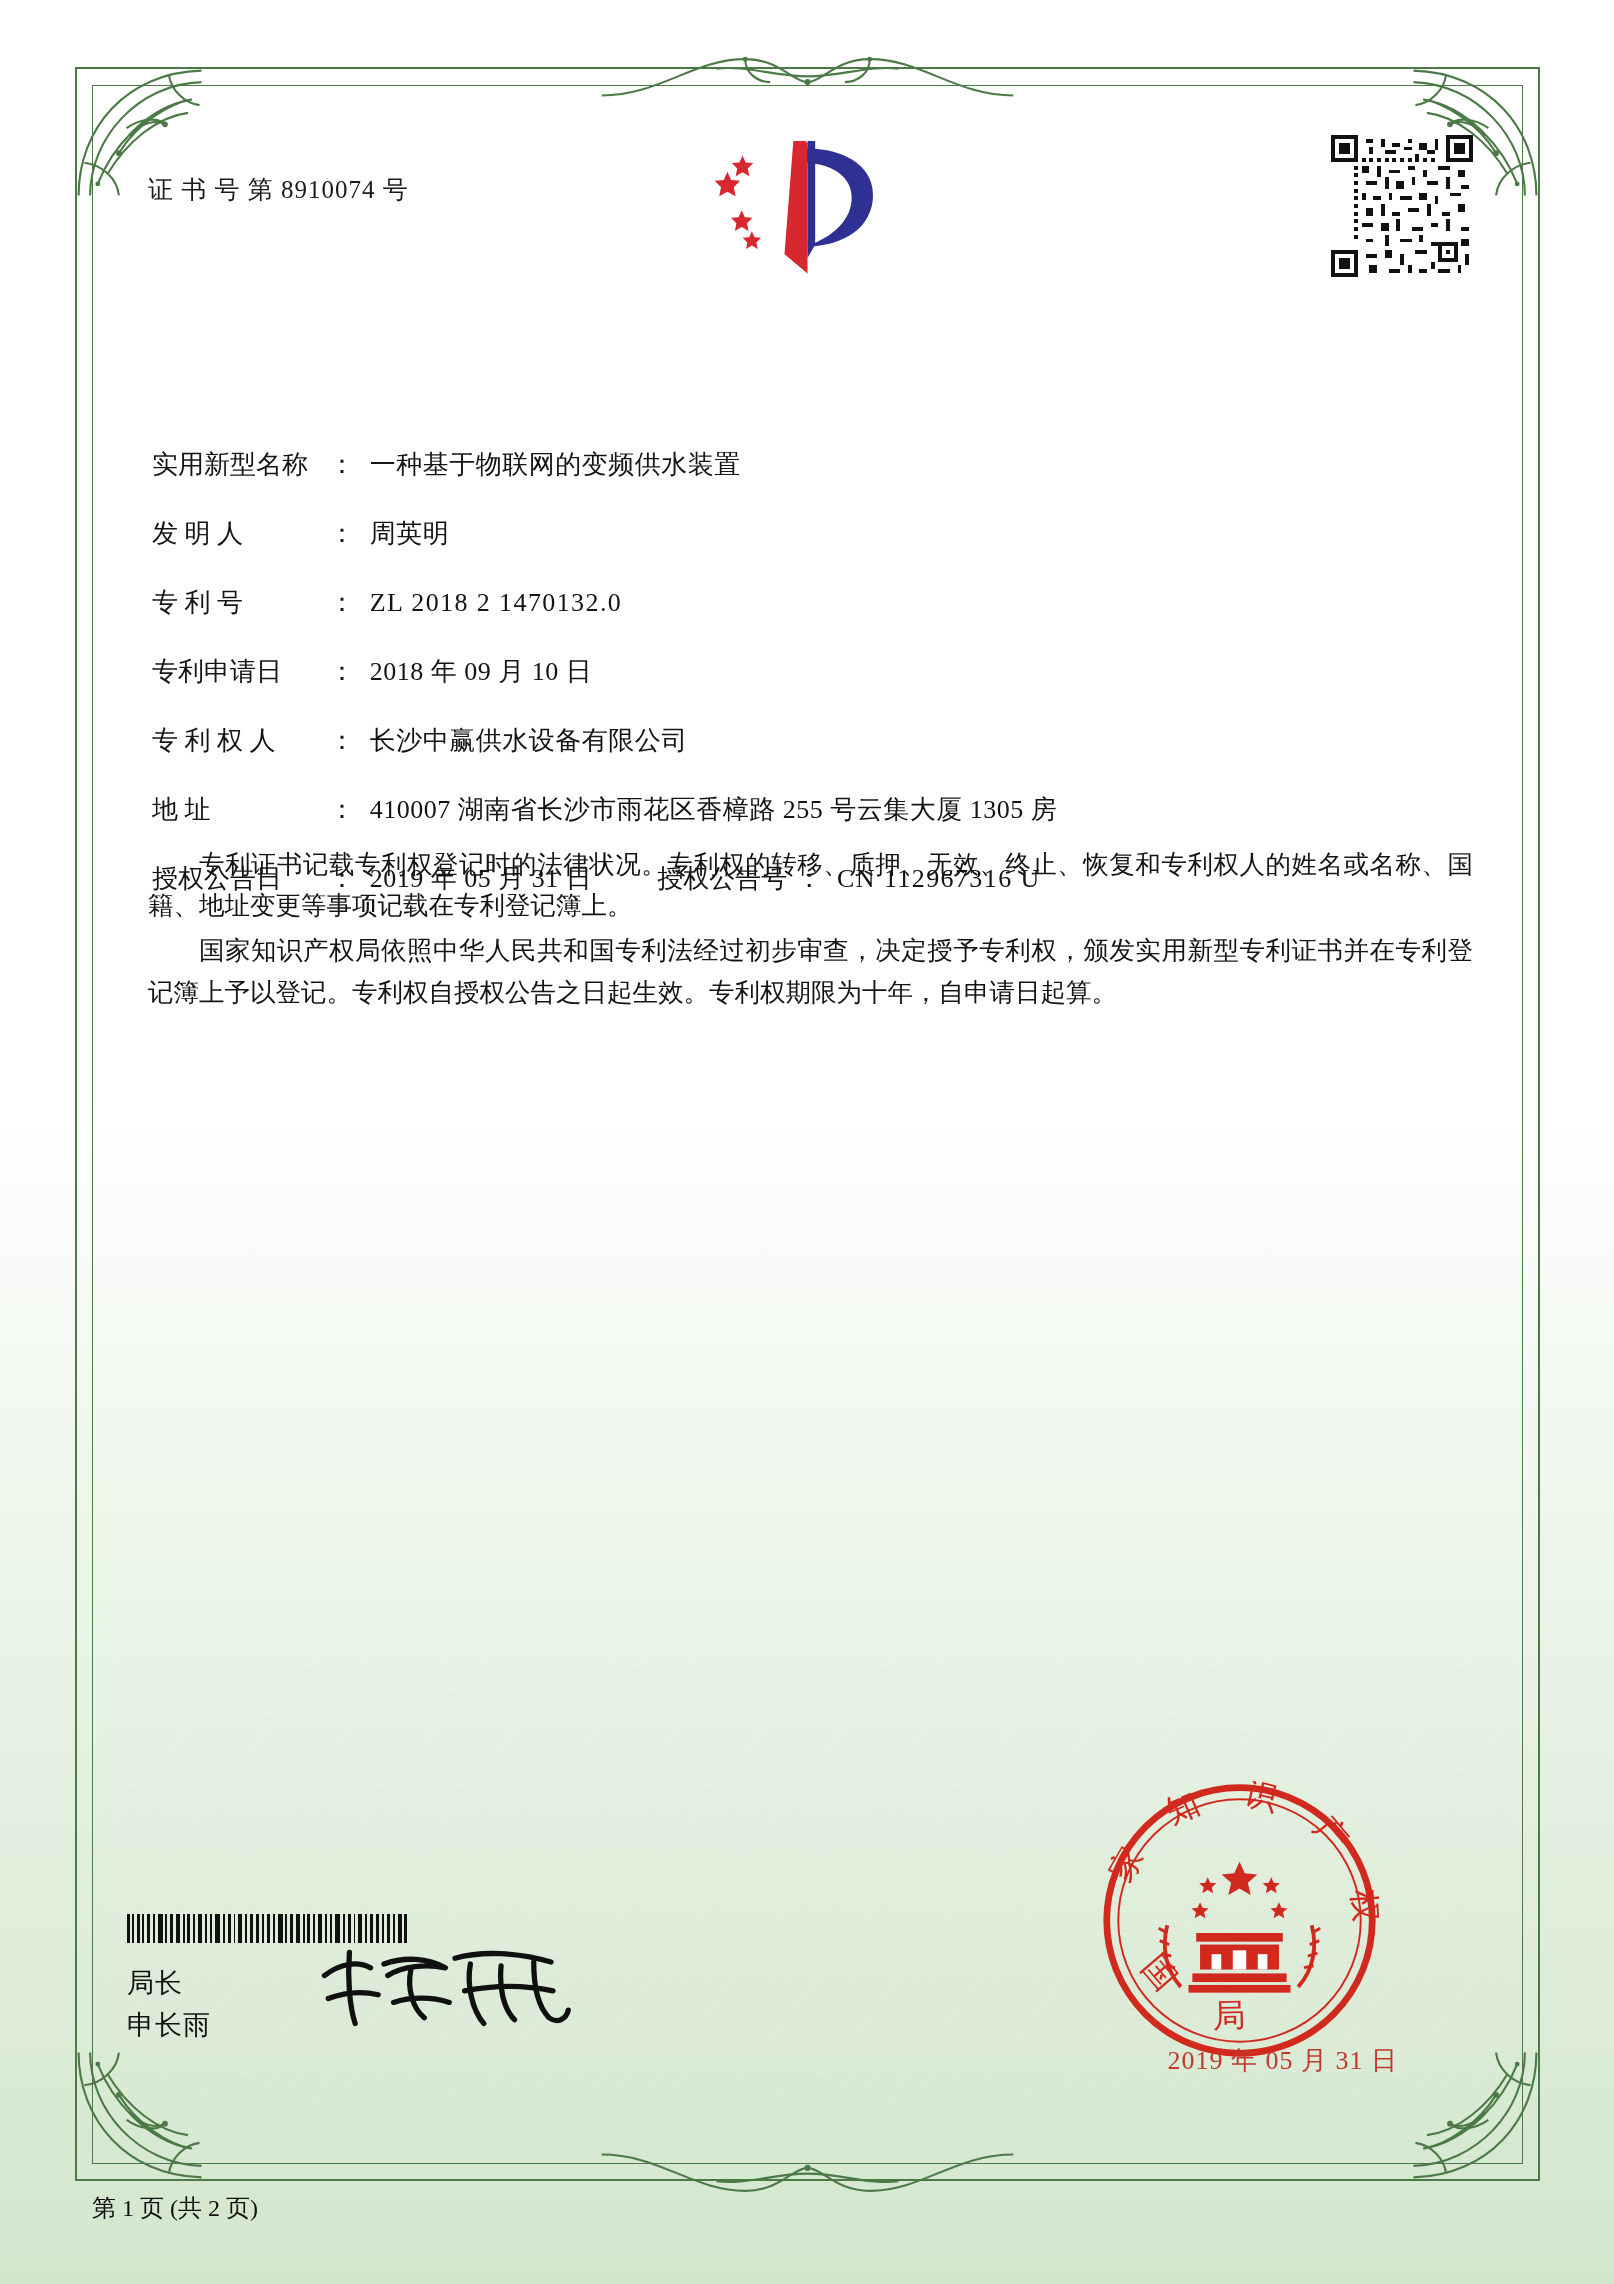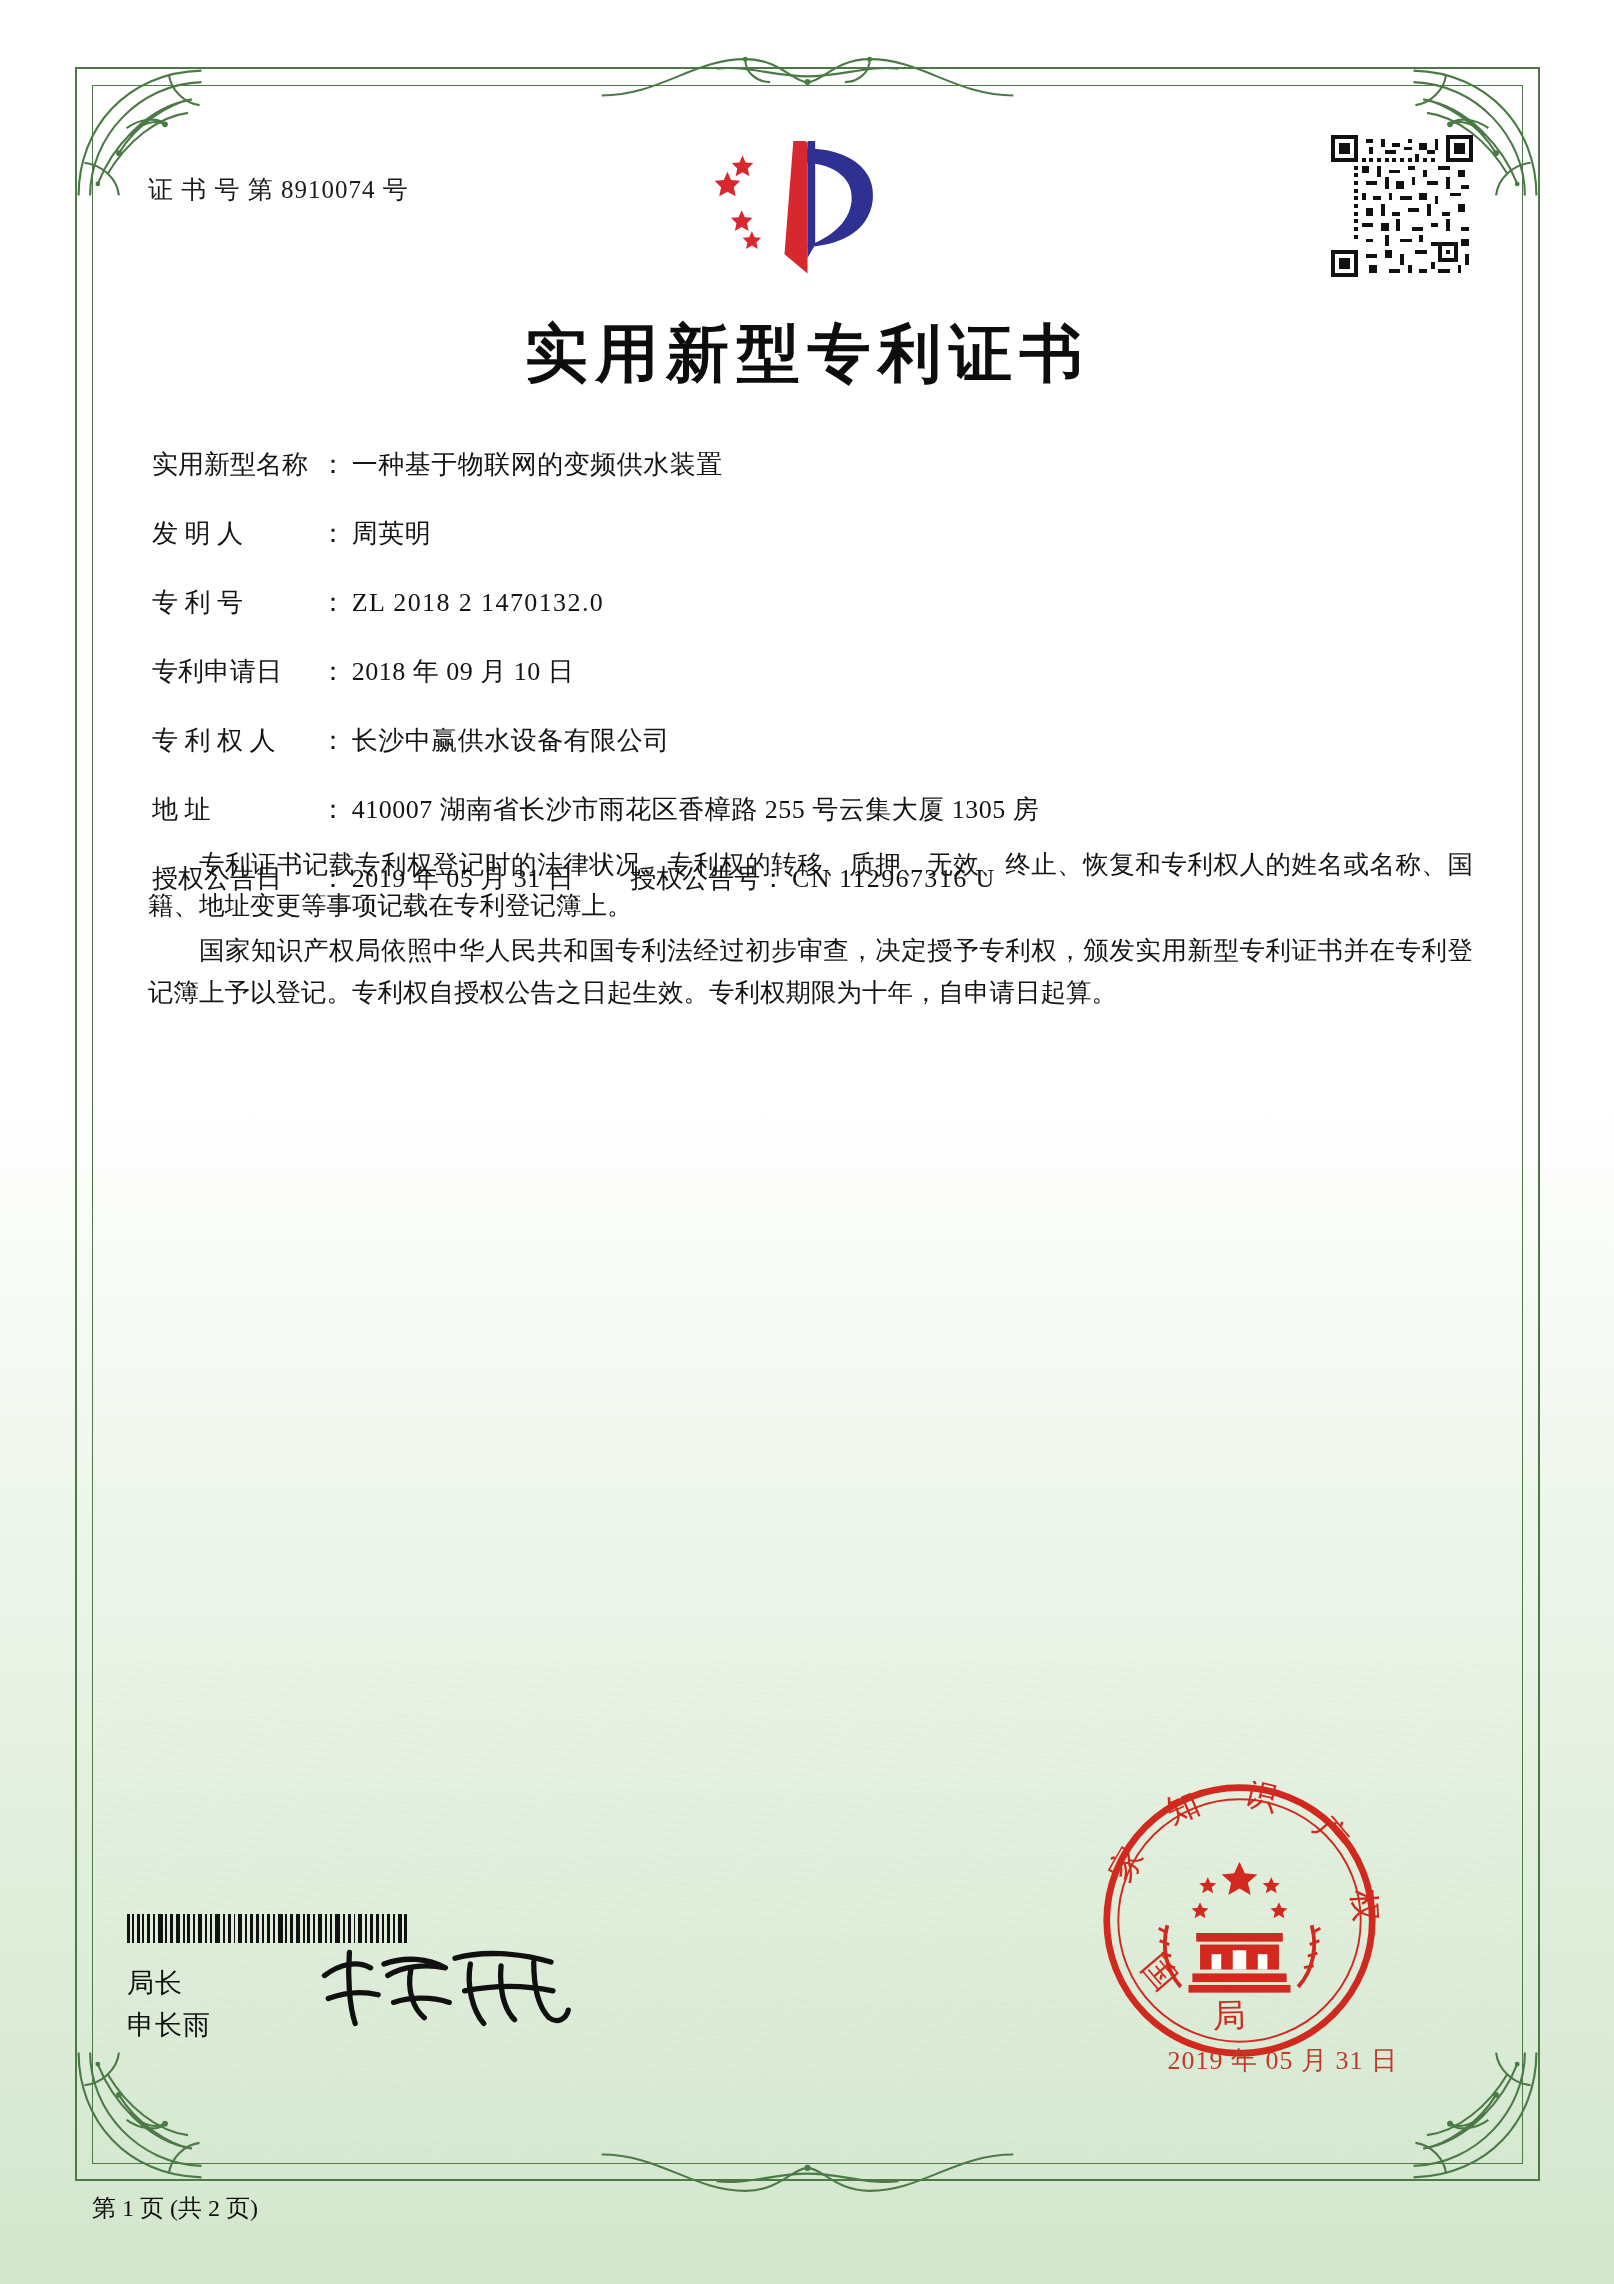"实用新型专利证书" div.title { html: <div>实用新型专利证书</div> -> none }
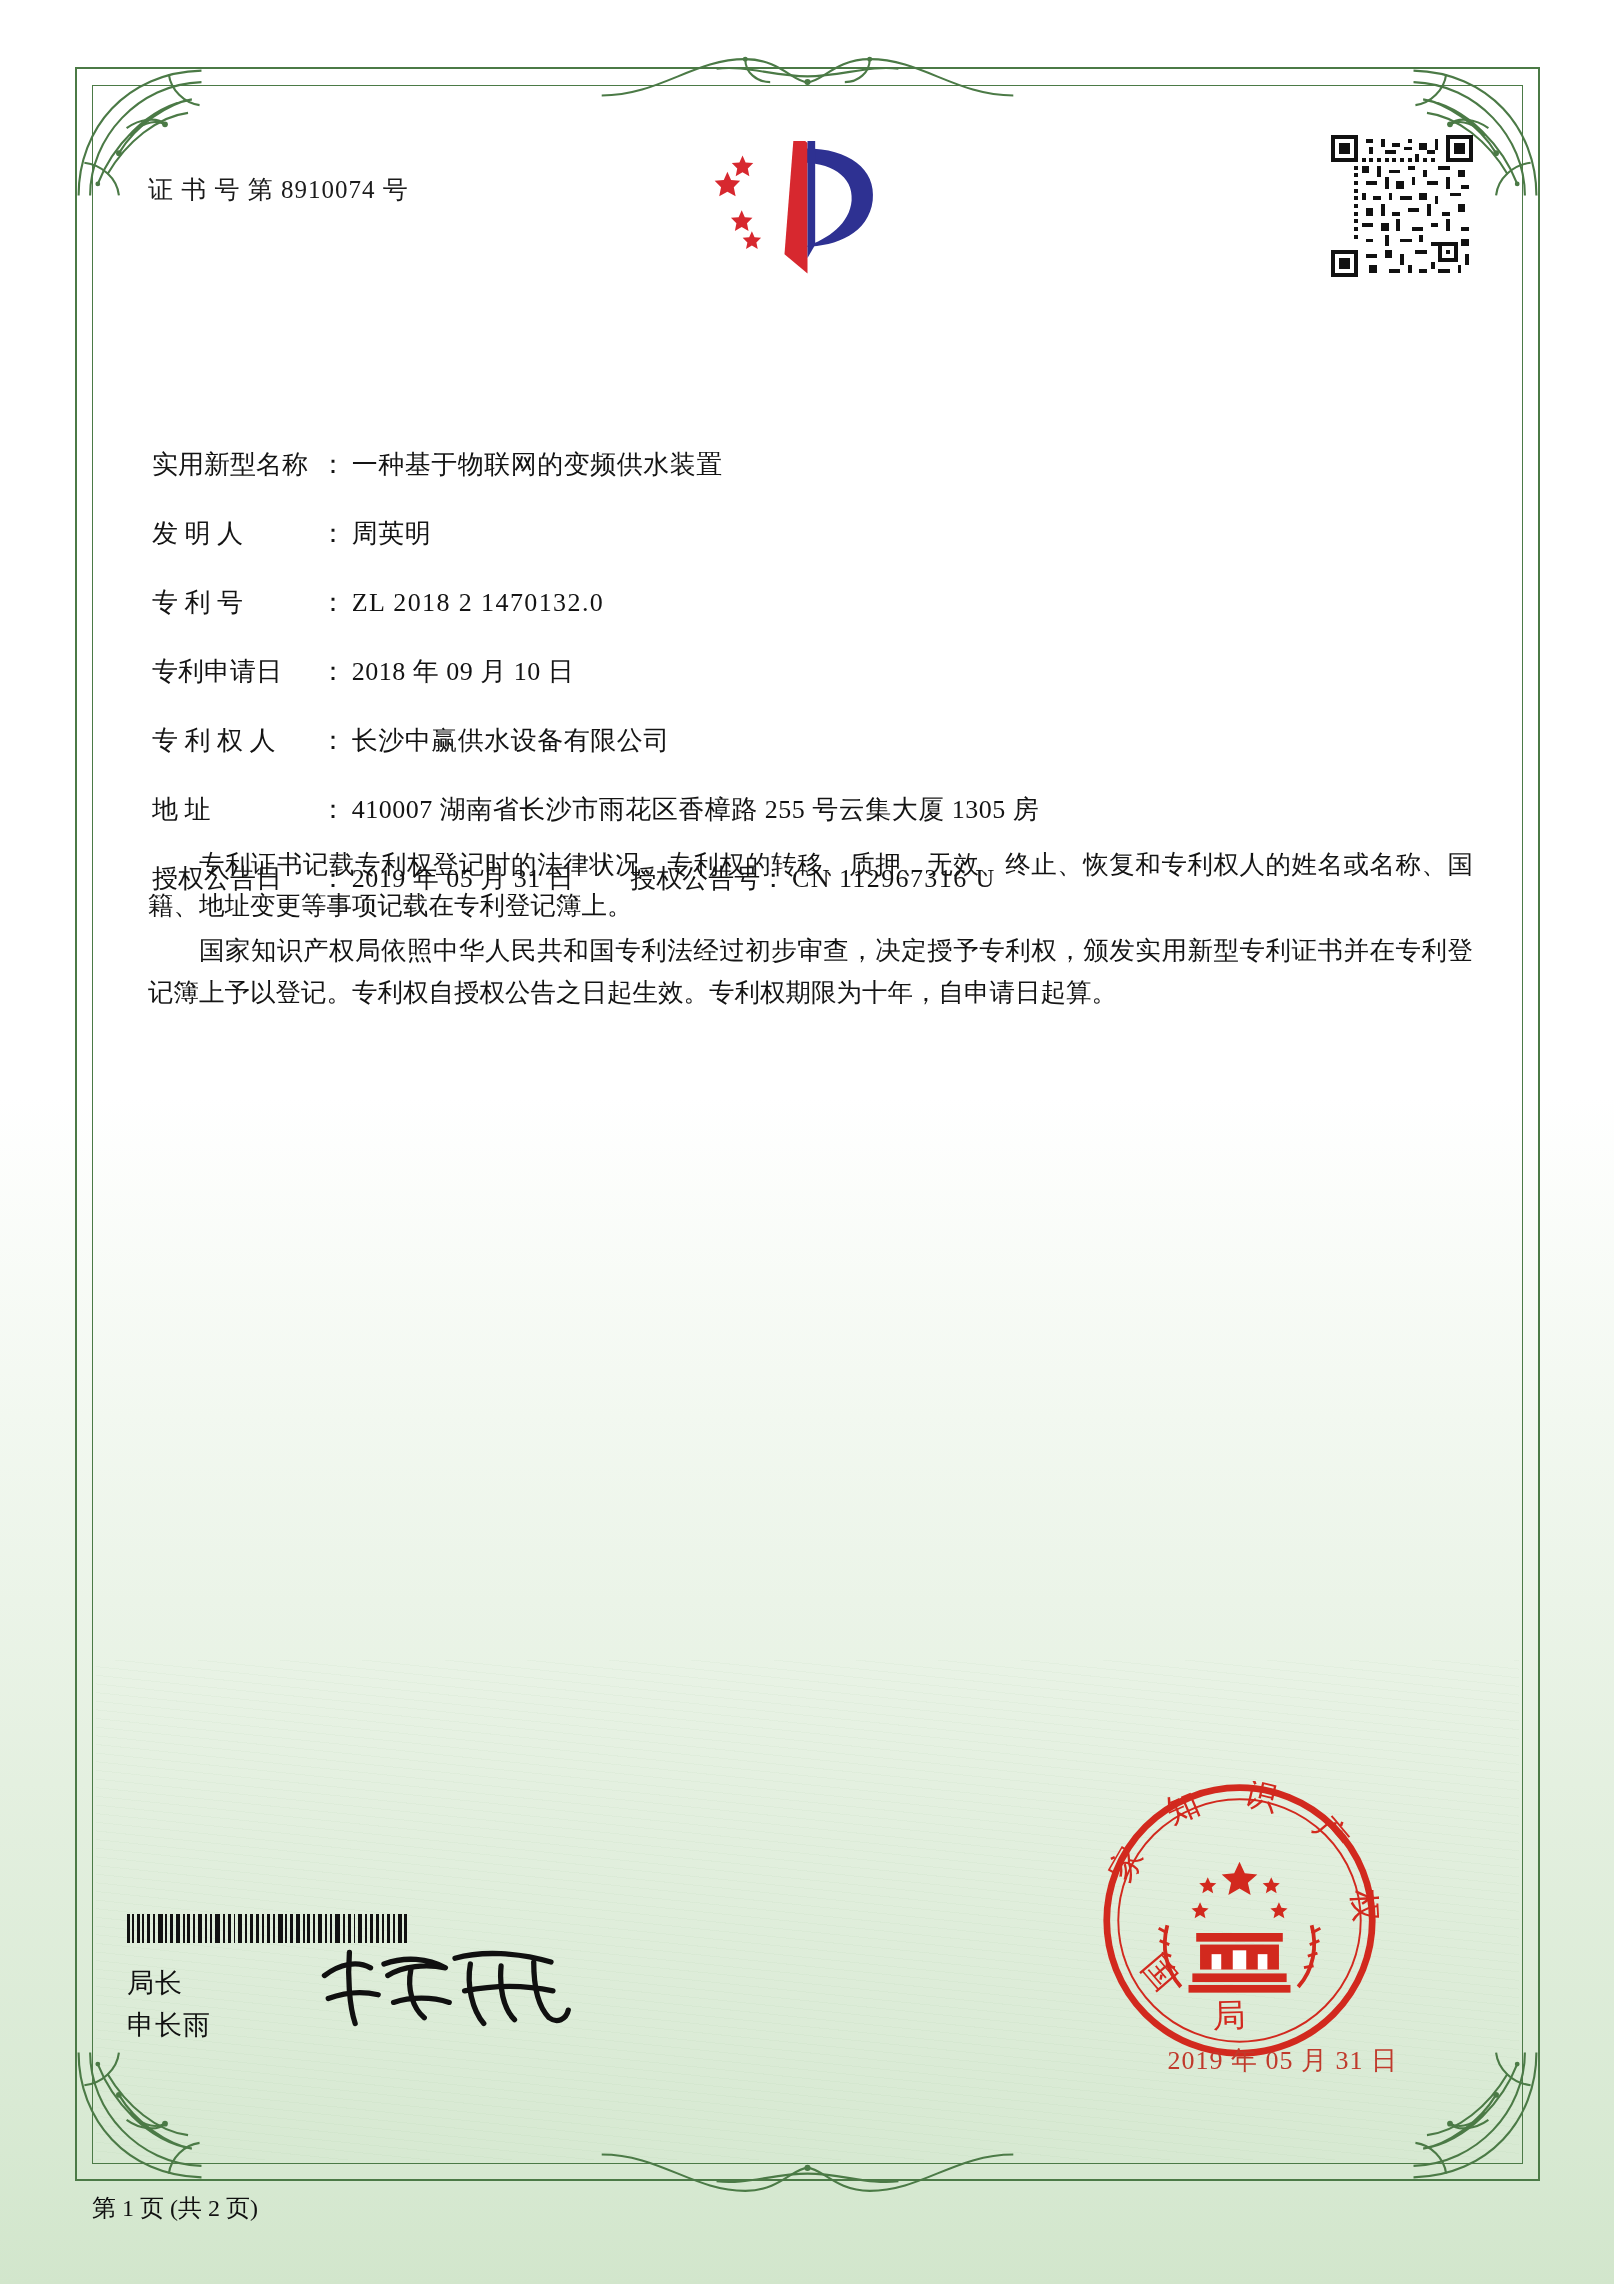"实用新型名称" .field-row { gap: none -> 9px }
